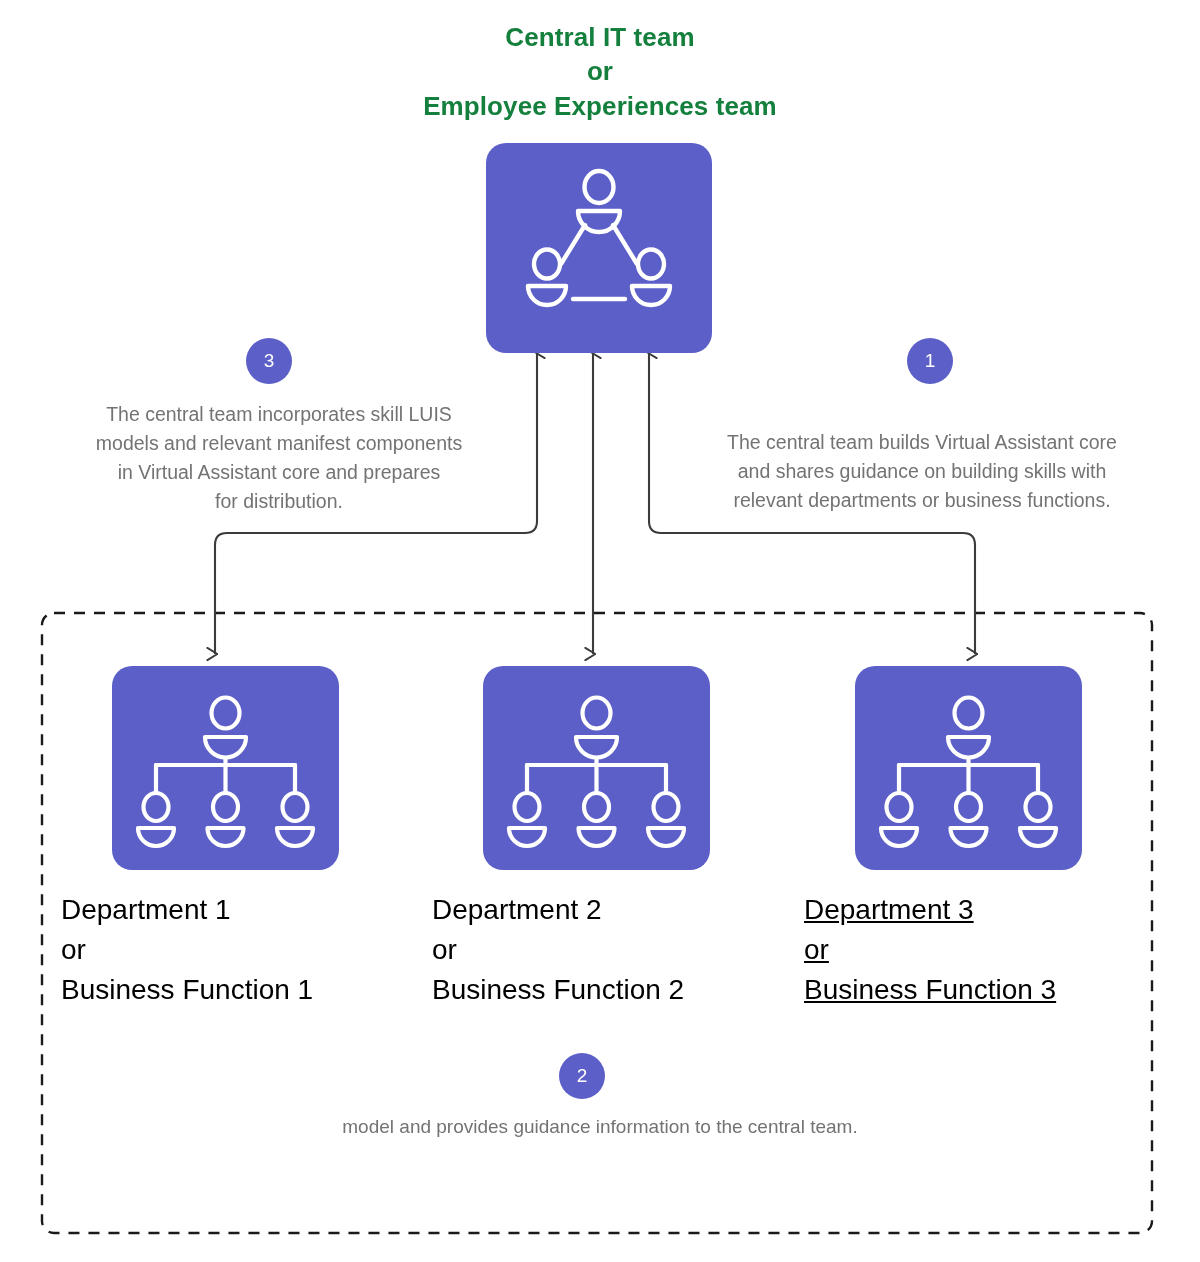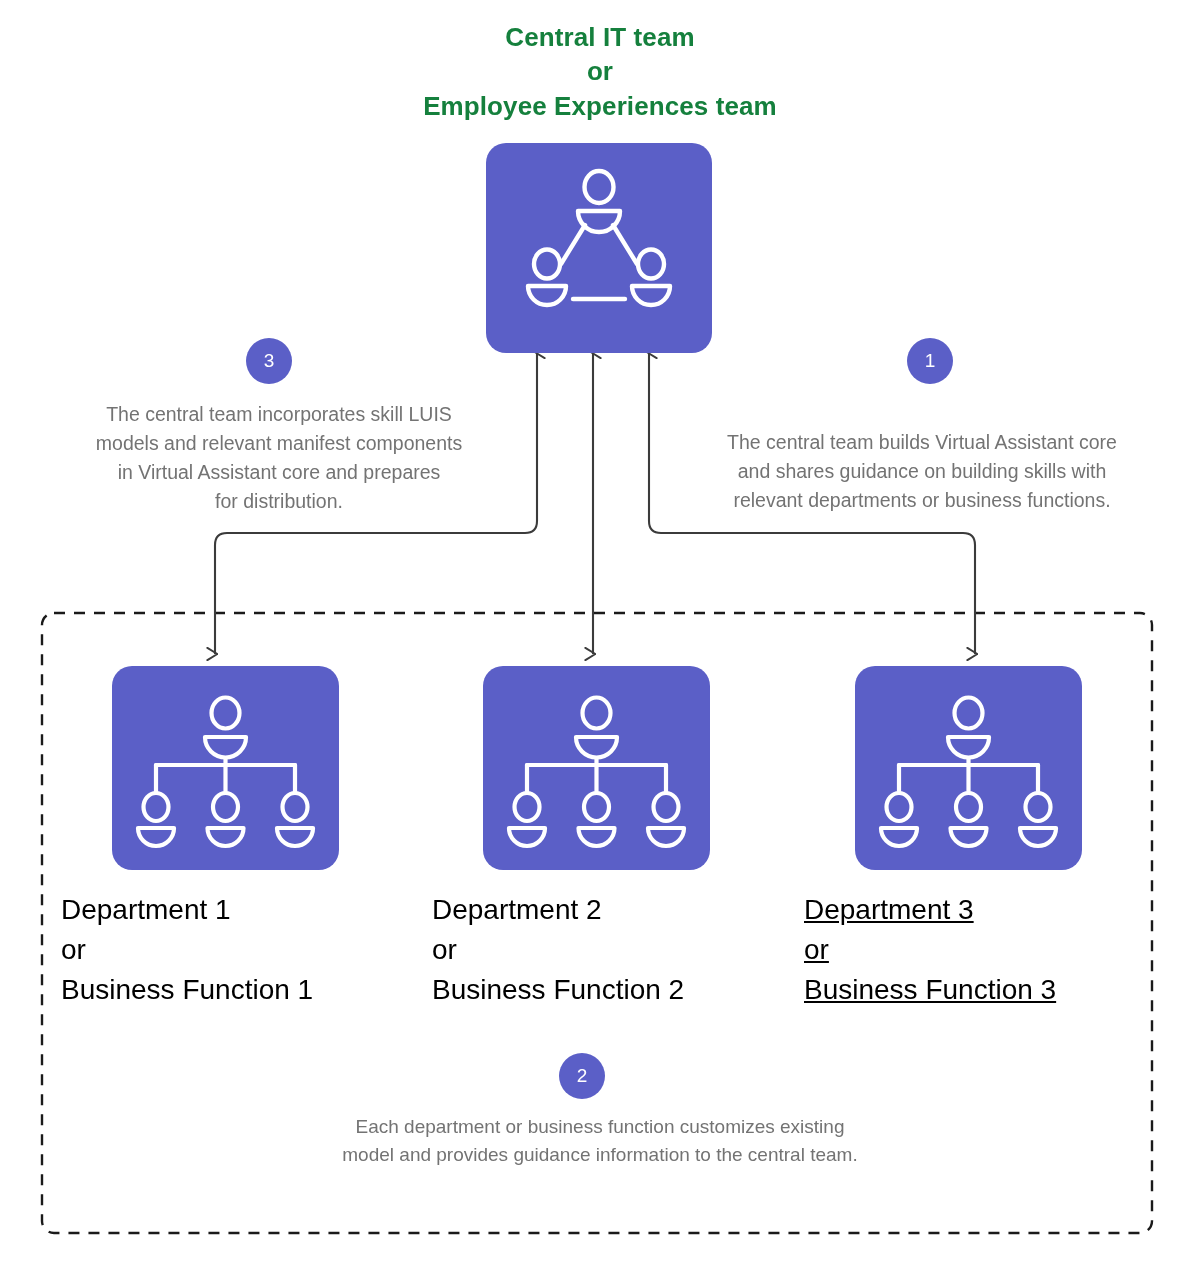"Each department or business function" span.tline { html: <span>Each department or business function customizes existing</span> -> none }
